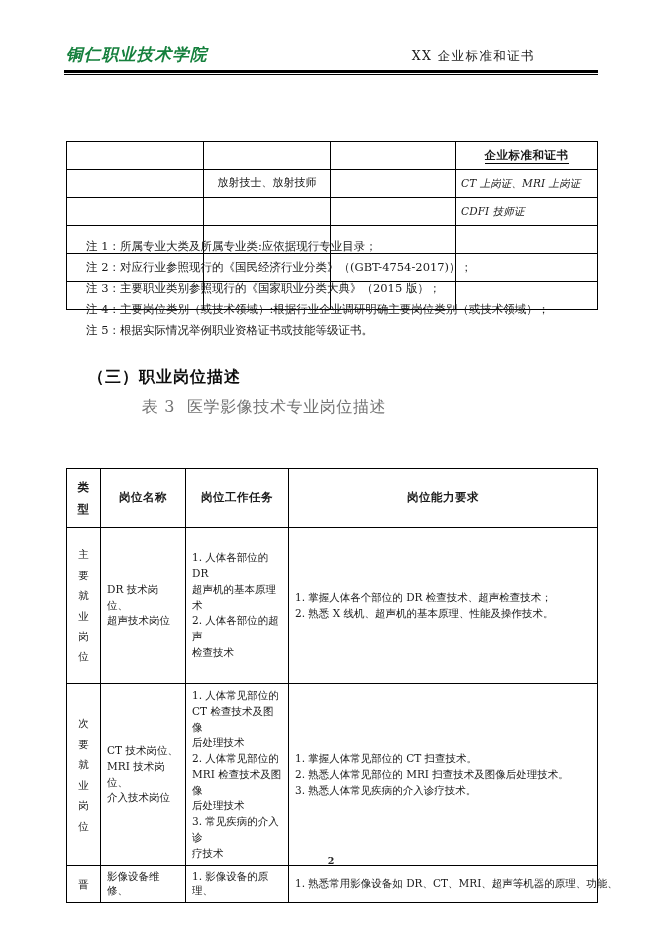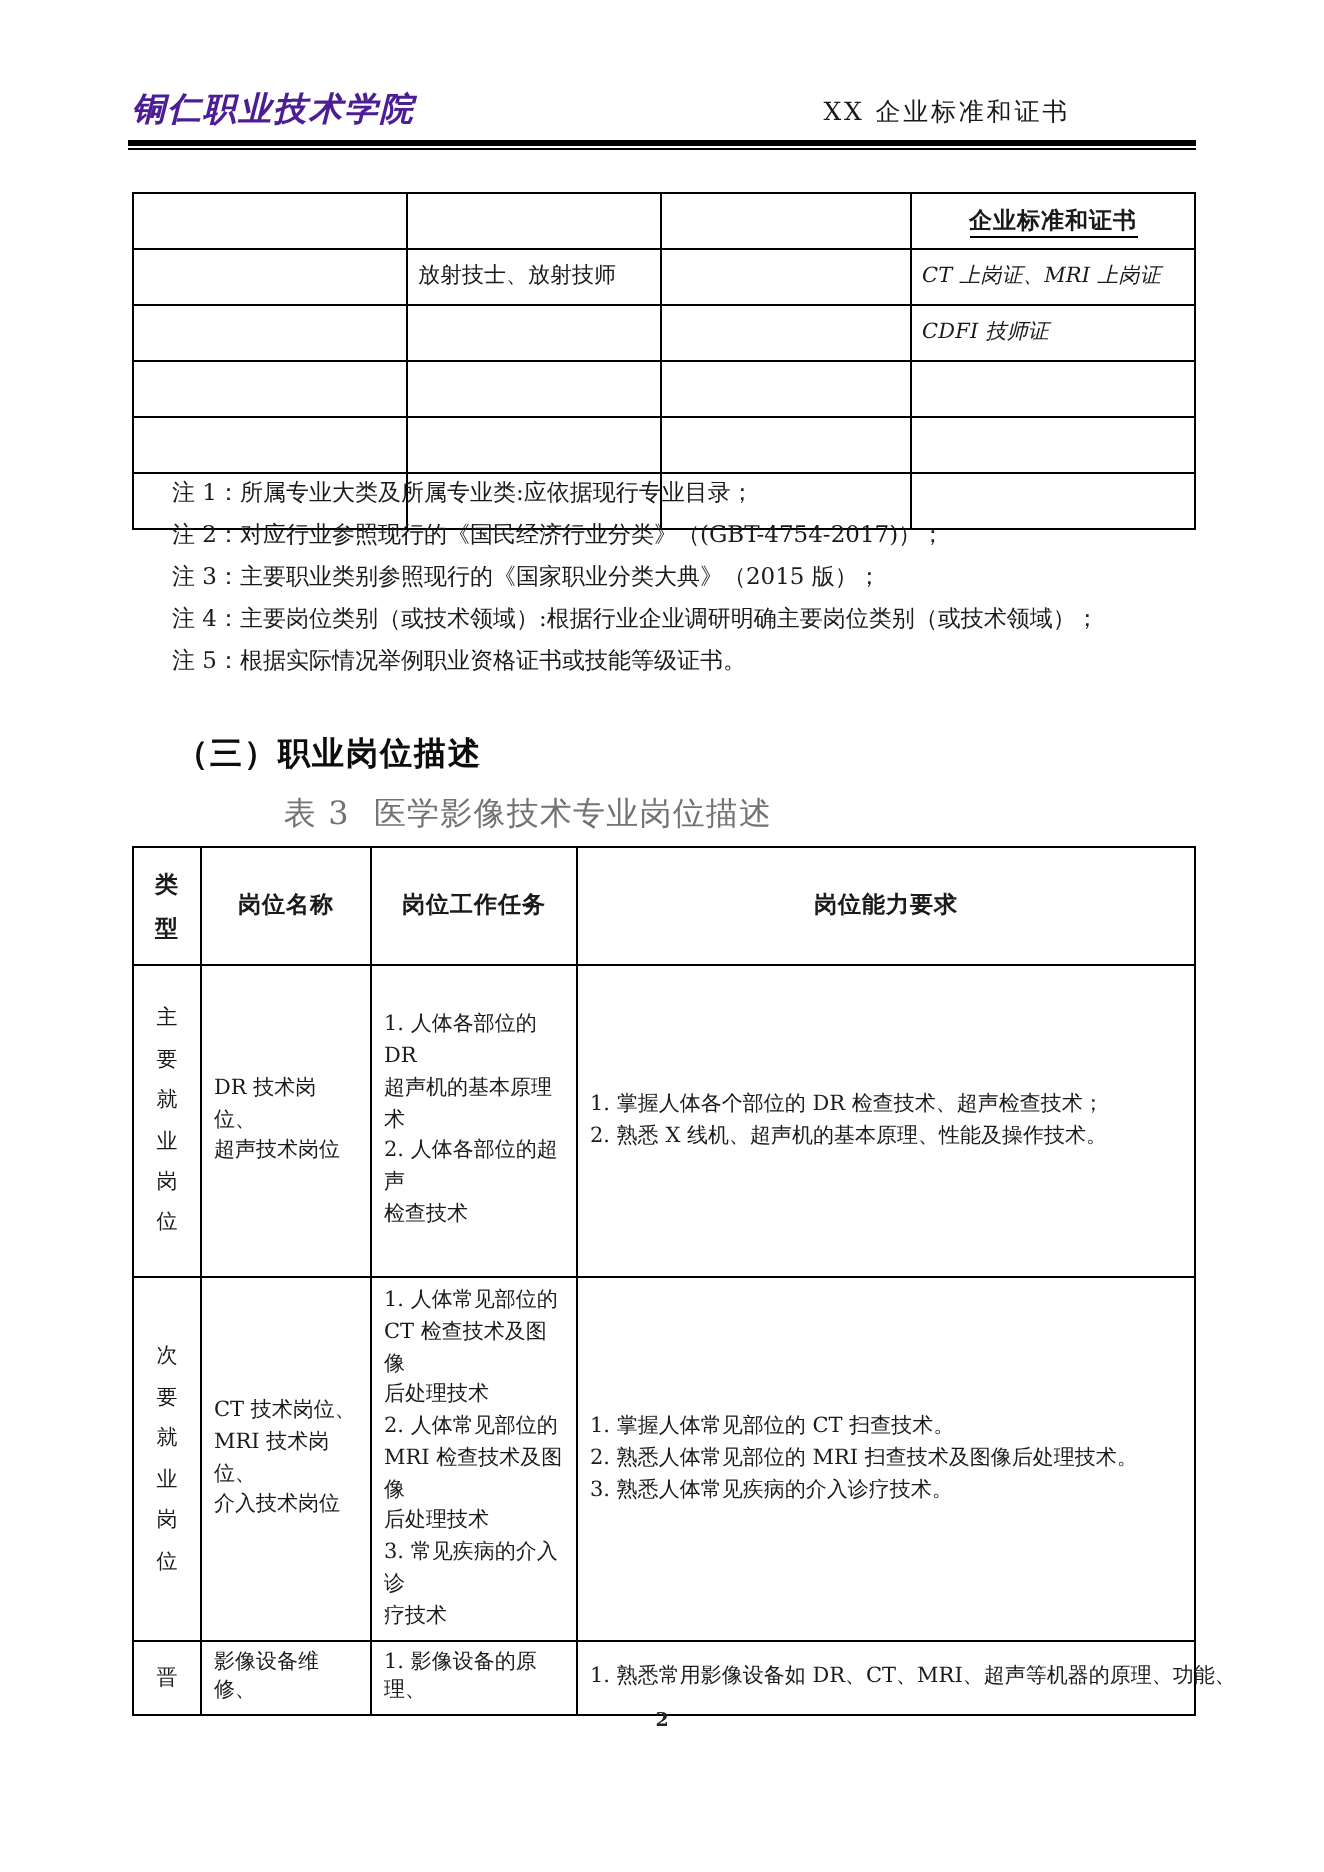"铜仁职业技术学院" .header-left { color: #4c1d95 -> #15803d }
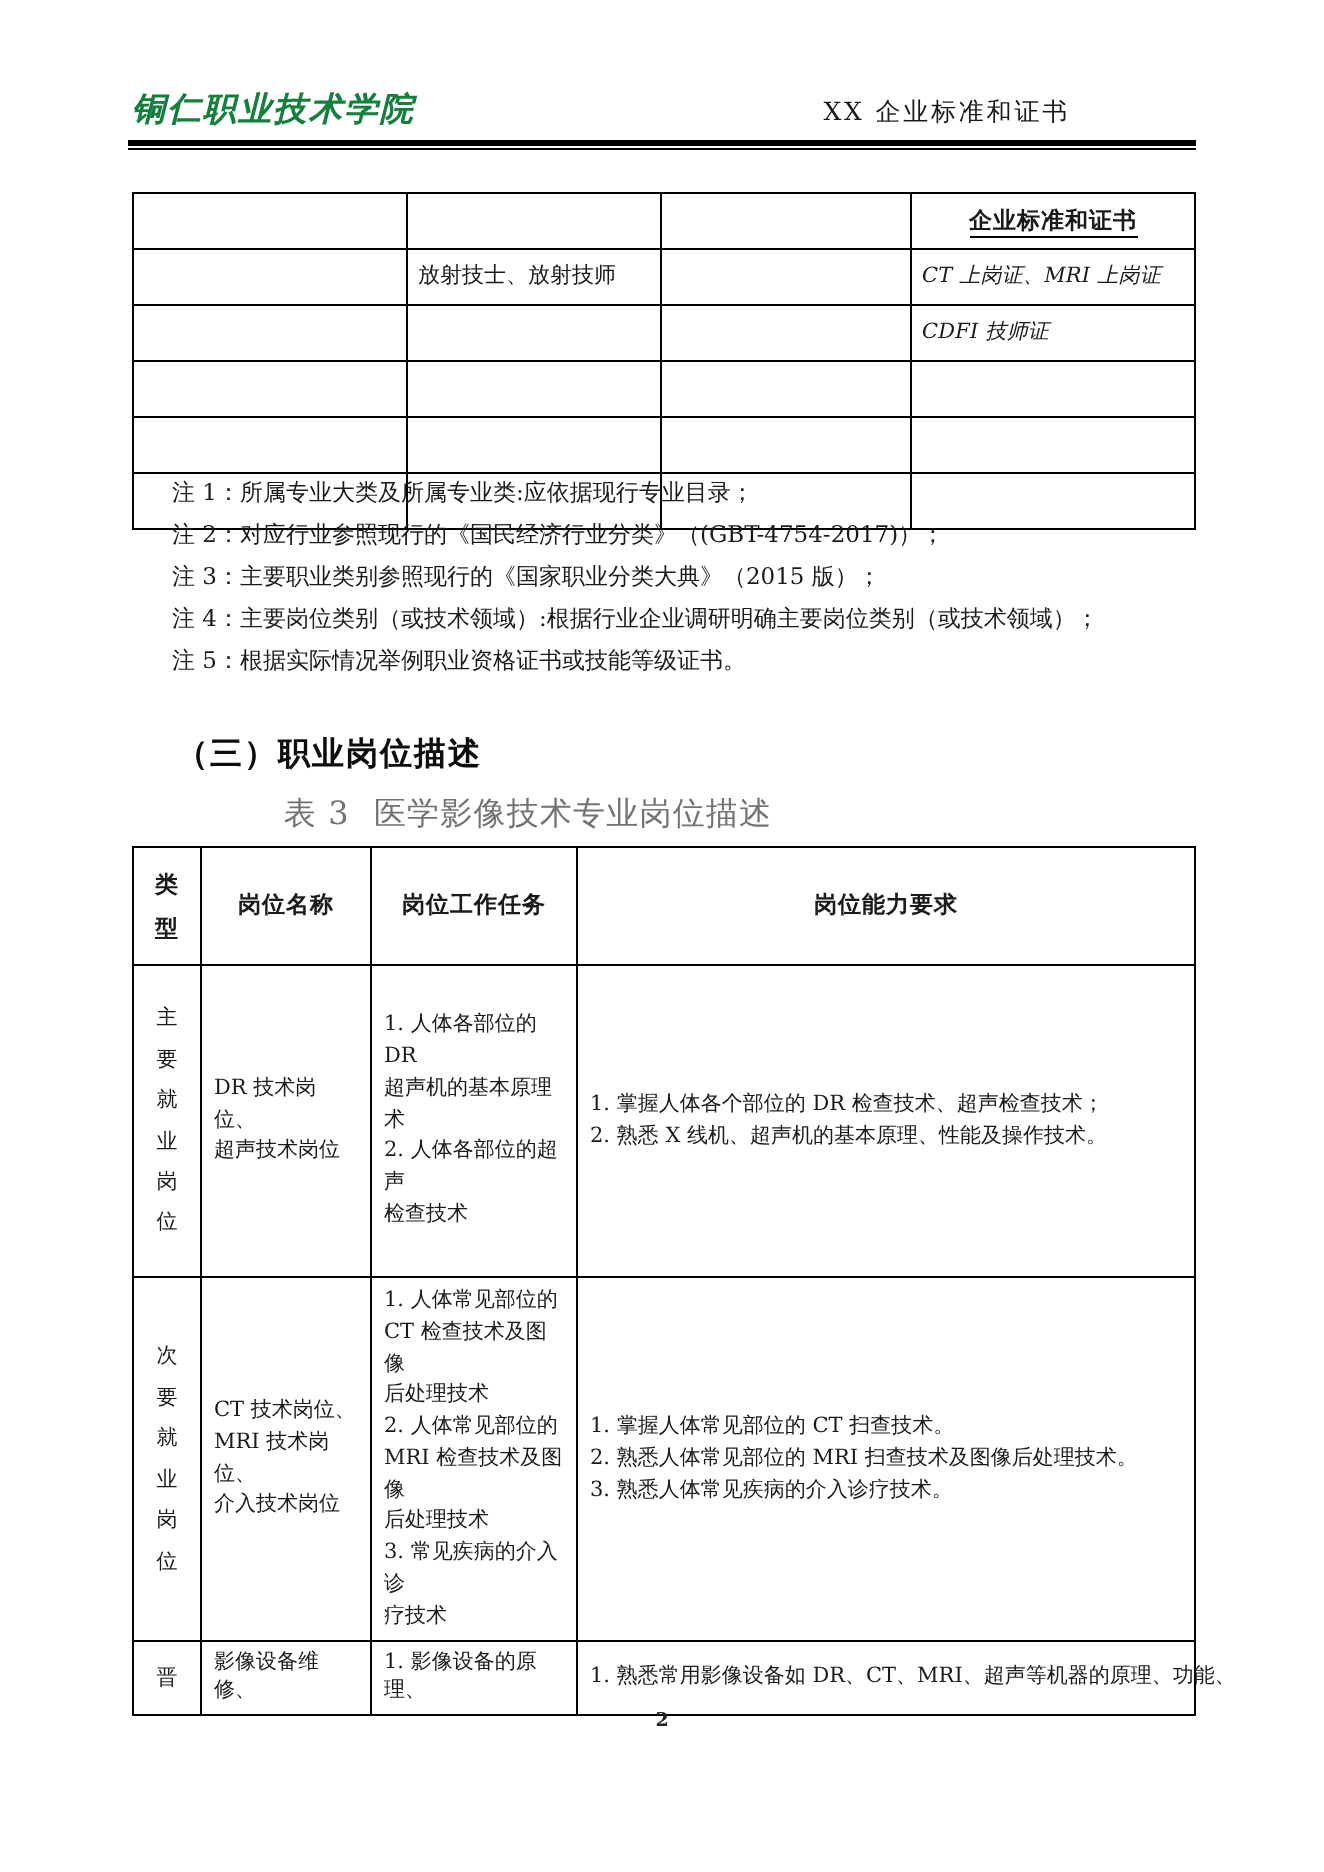"企业标准和证书" table.doc-table { margin-top: none -> 45px }
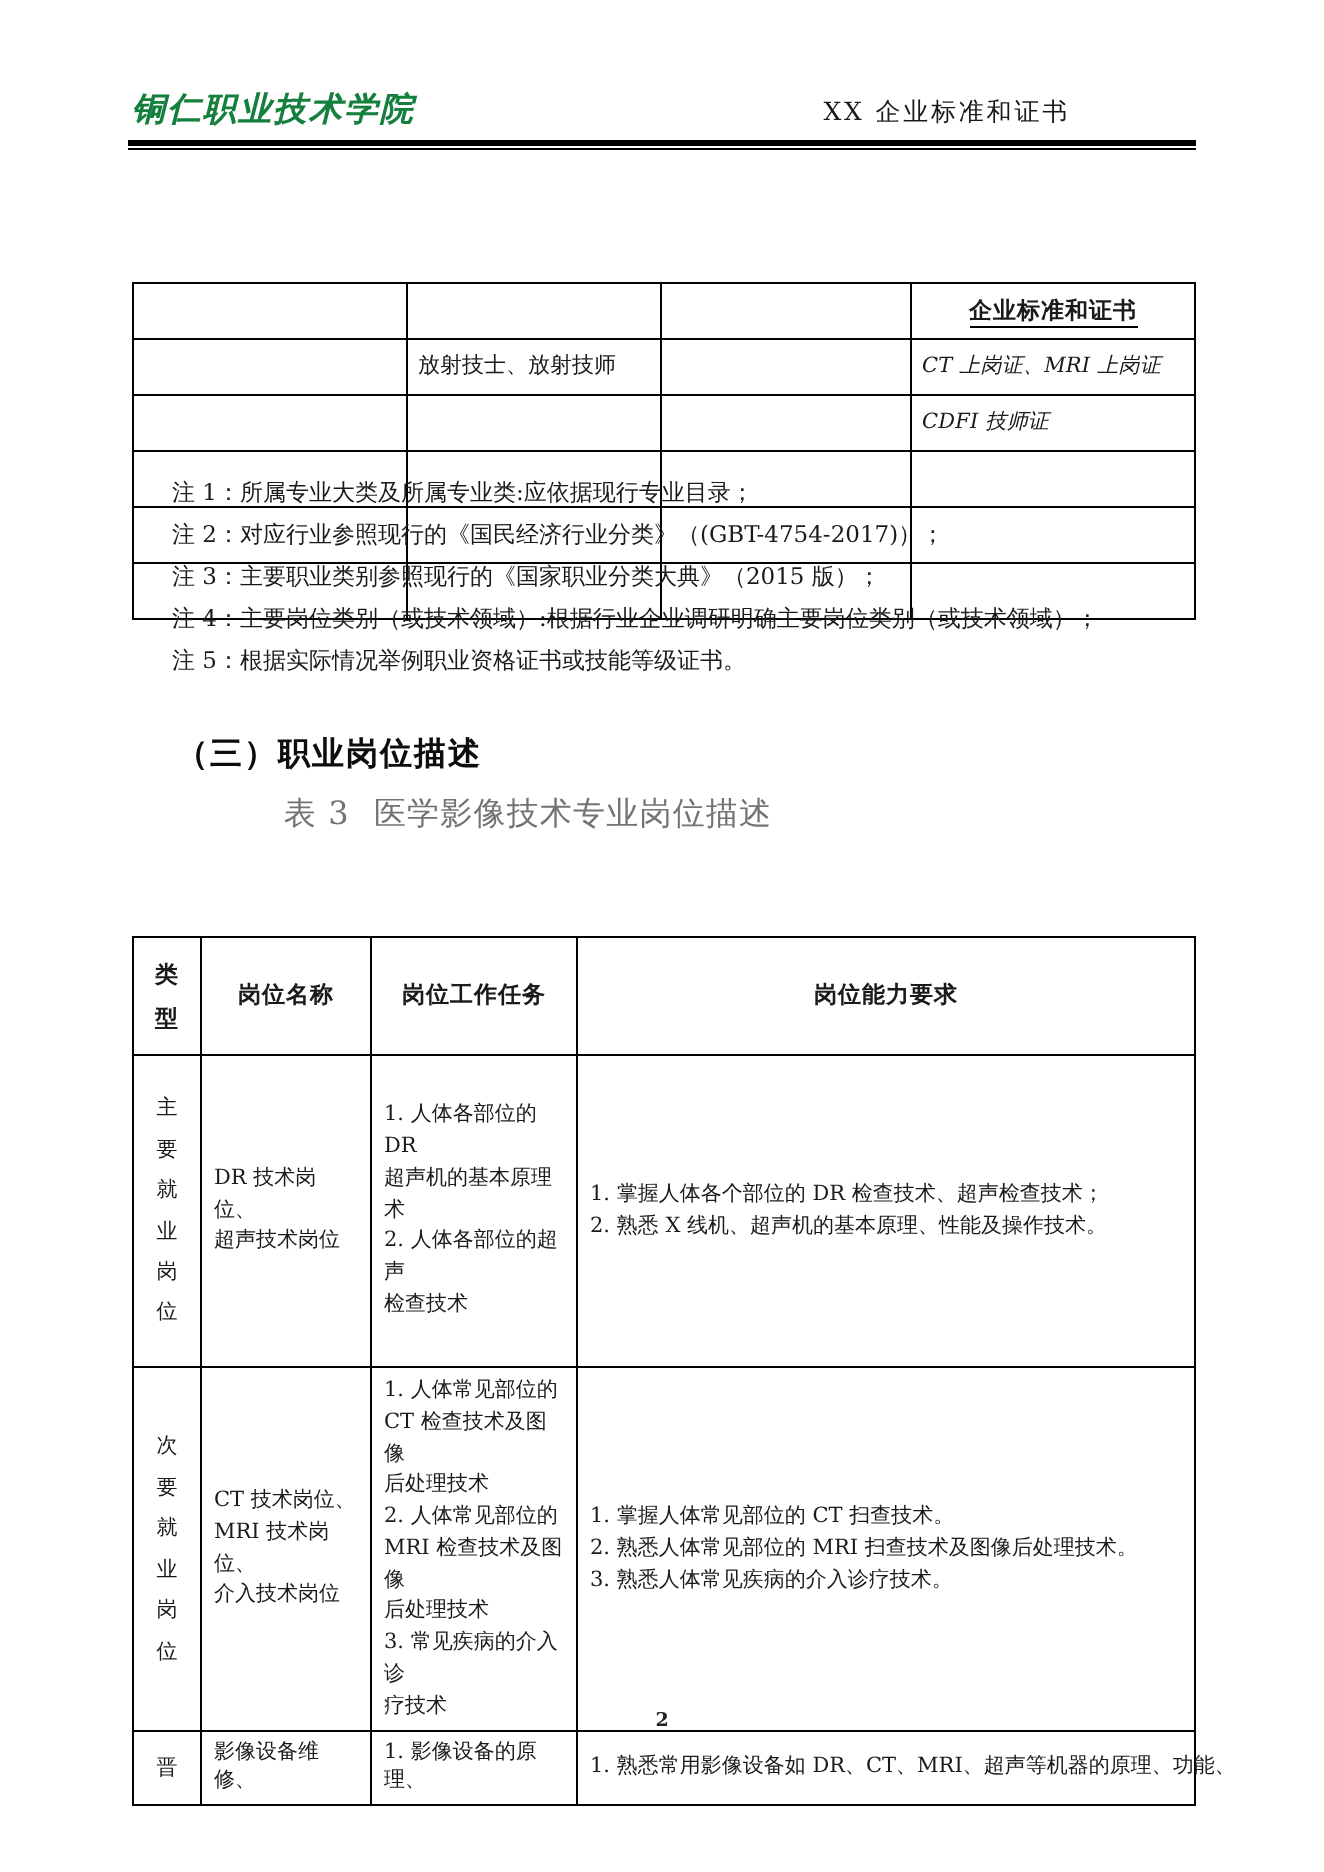"放射技士、放射技师" #cert-table td.ctr { text-align: left -> center }
